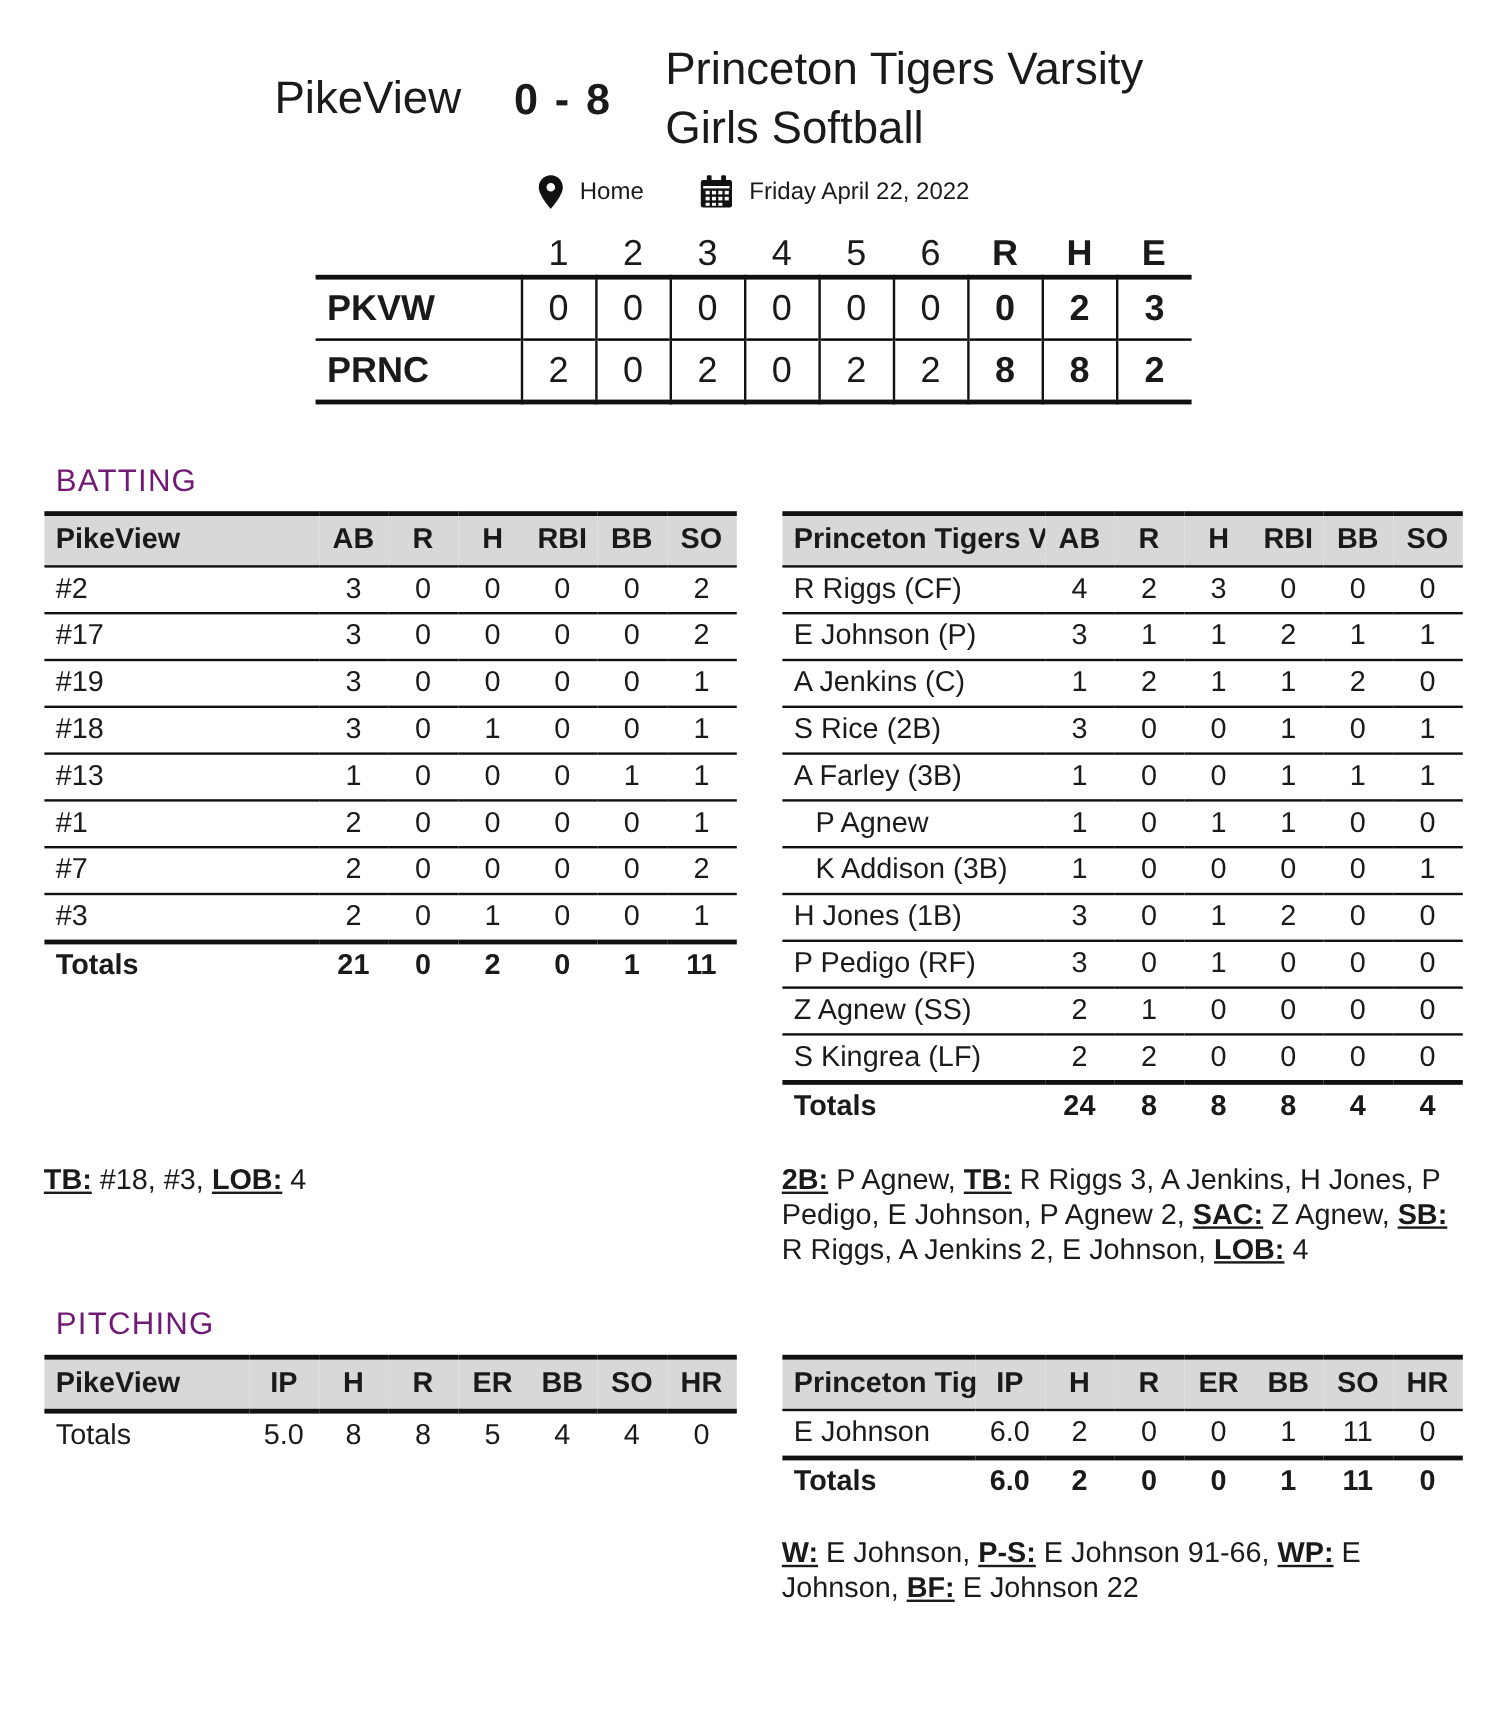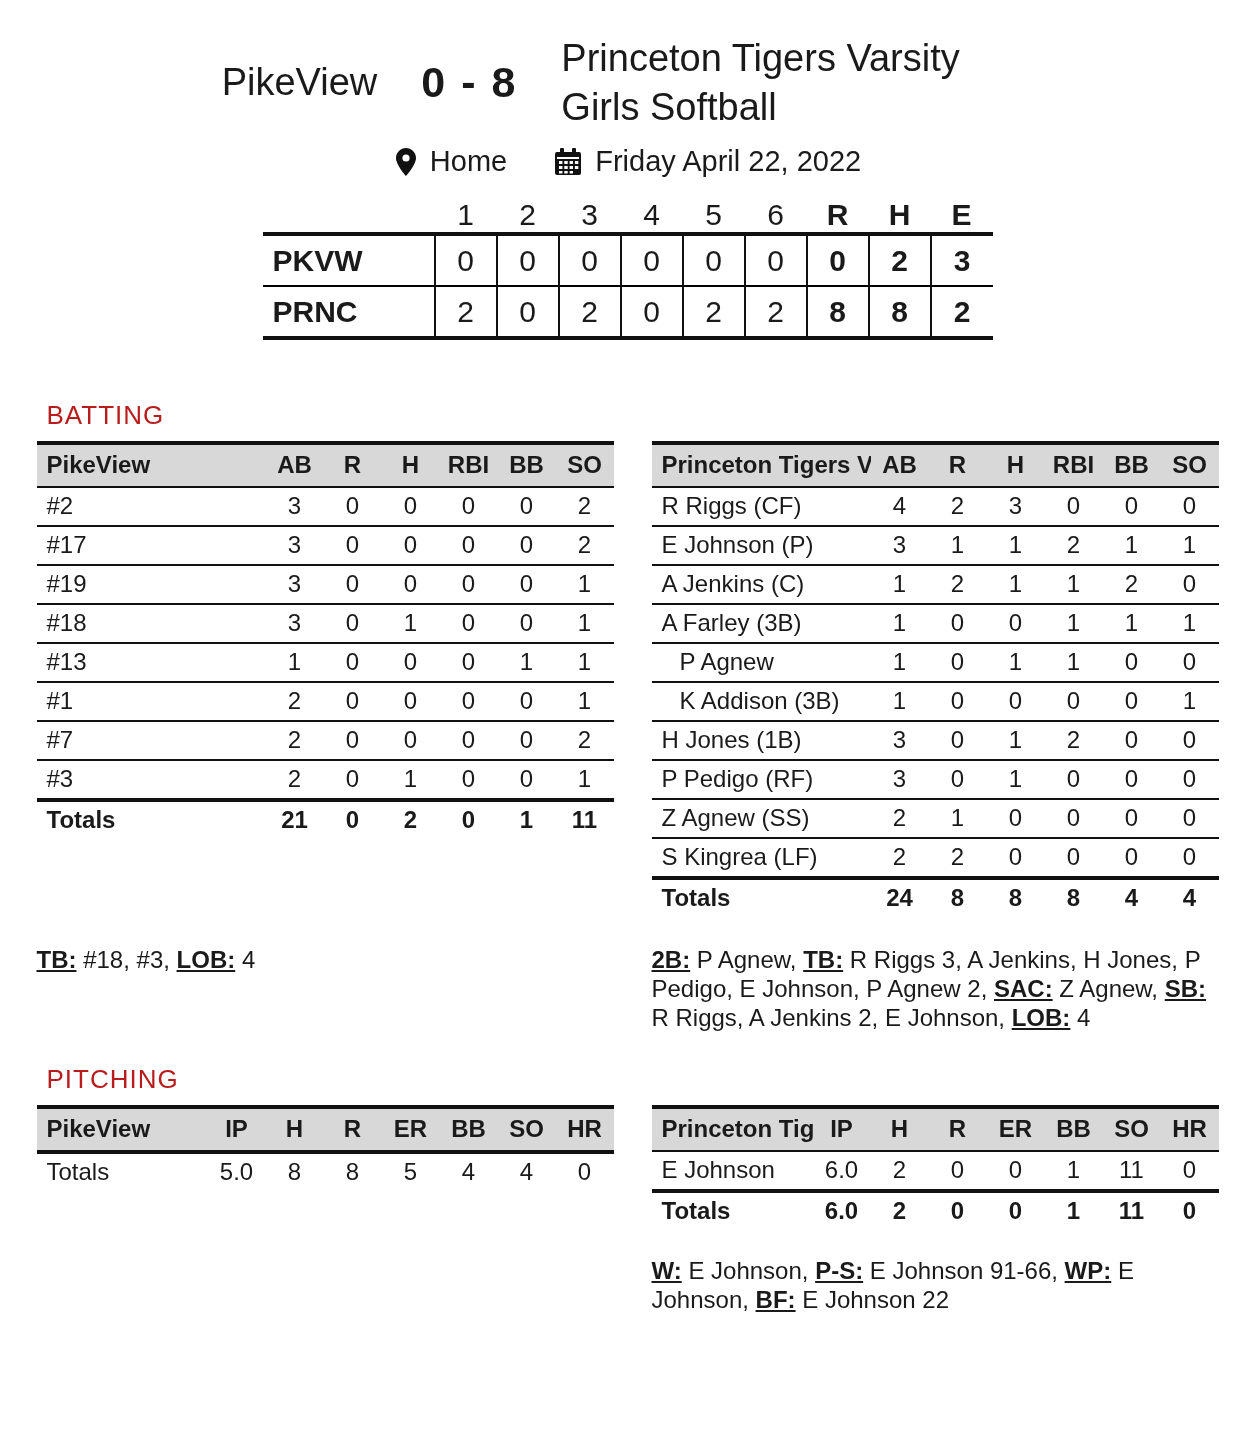"0 - 8" .game-score { font-size: 43px -> 36px }
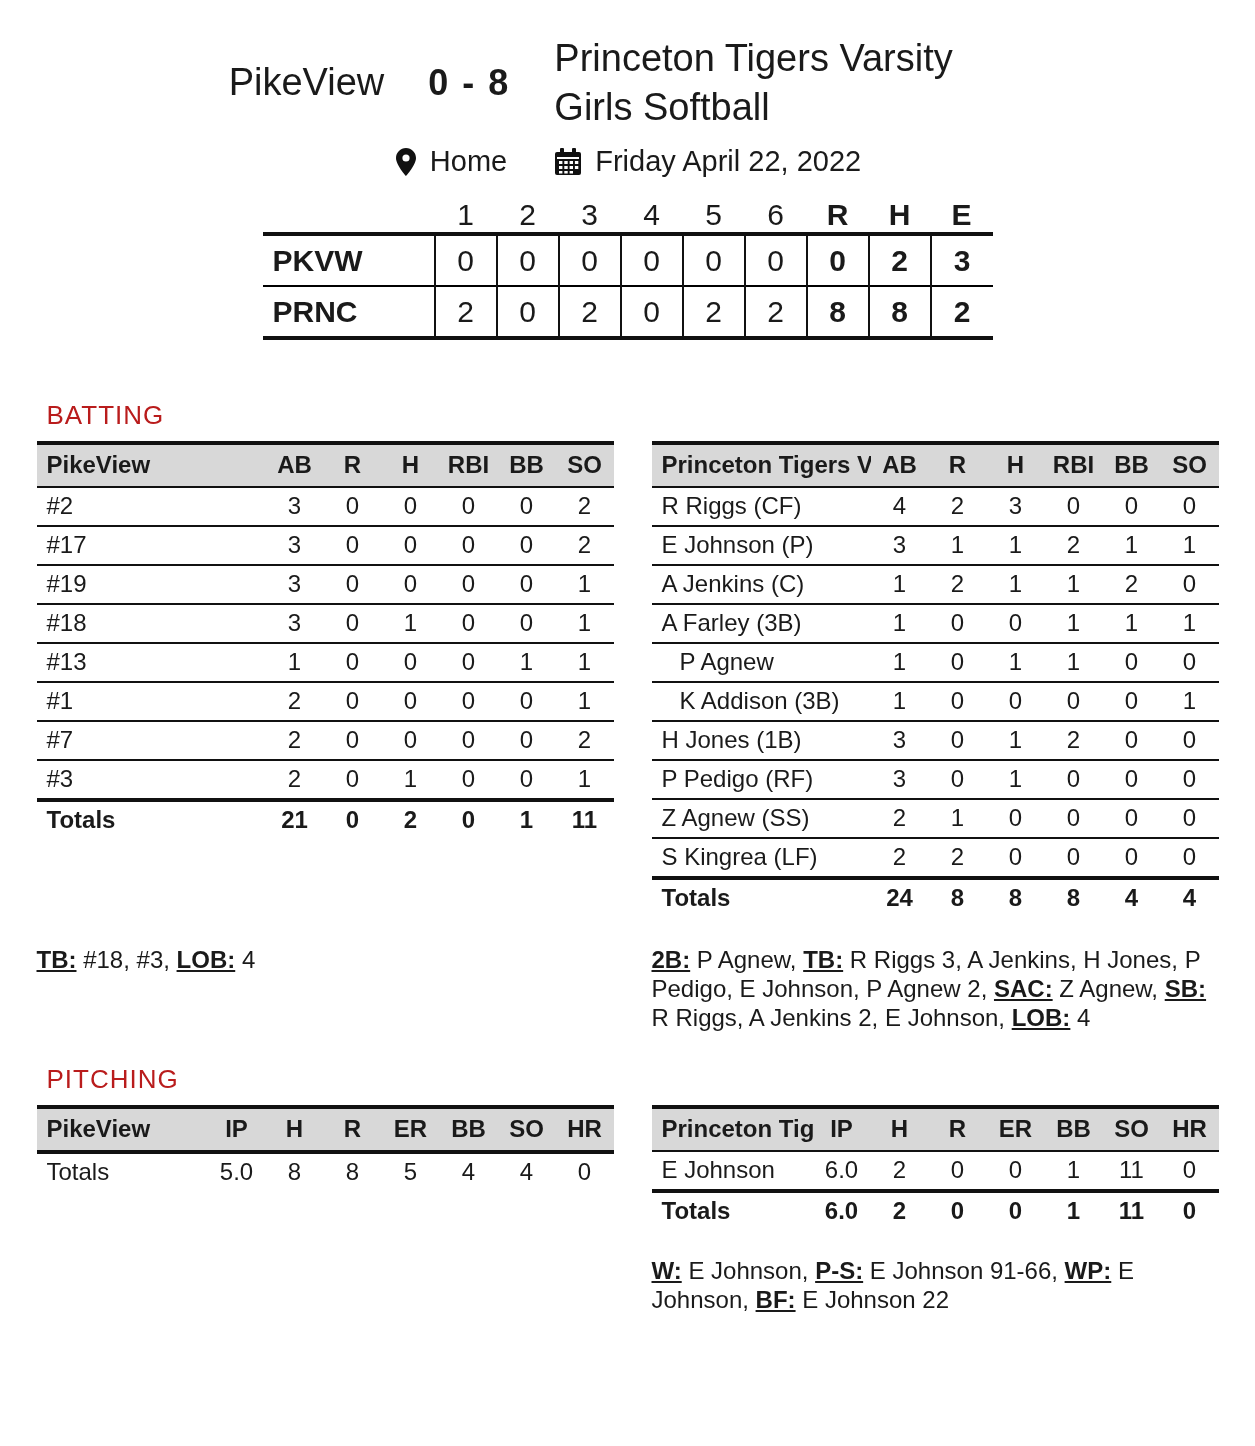"Home" .meta-row { font-size: 29px -> 20px }
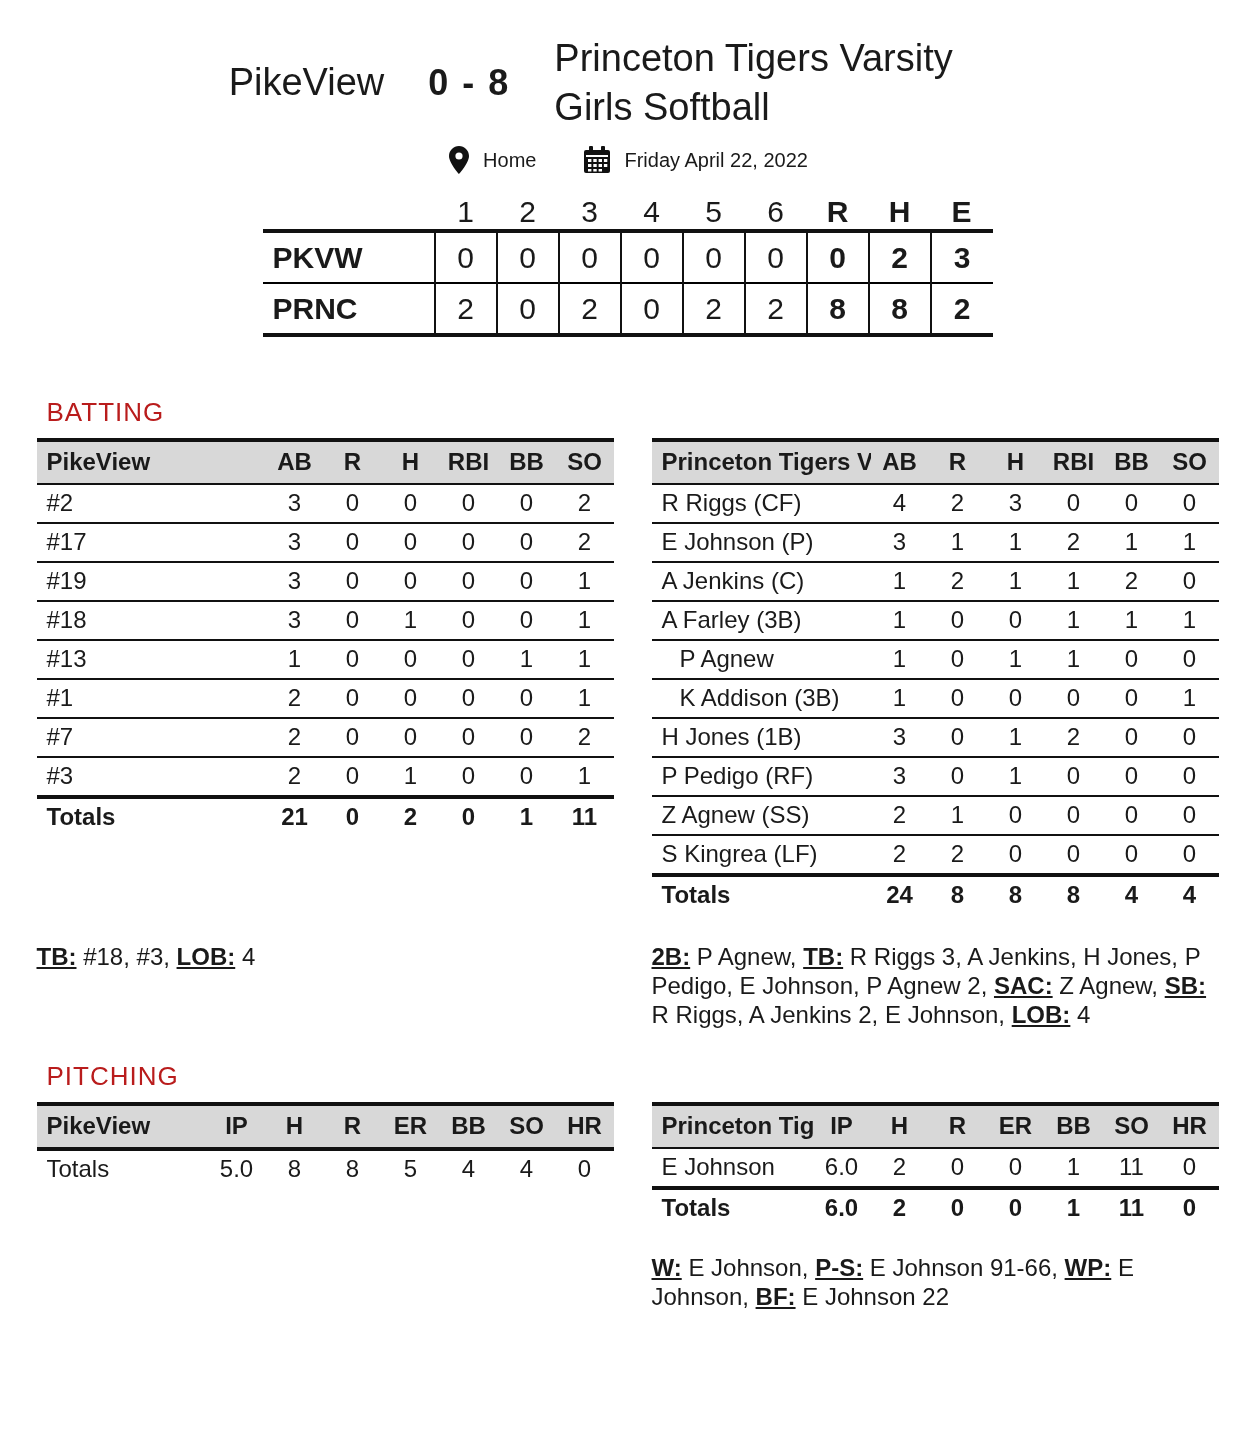"BATTING" .section-label { color: #b91c1c -> #701a75; margin: 60px 0 10px 10px -> 48px 0 10px 10px }
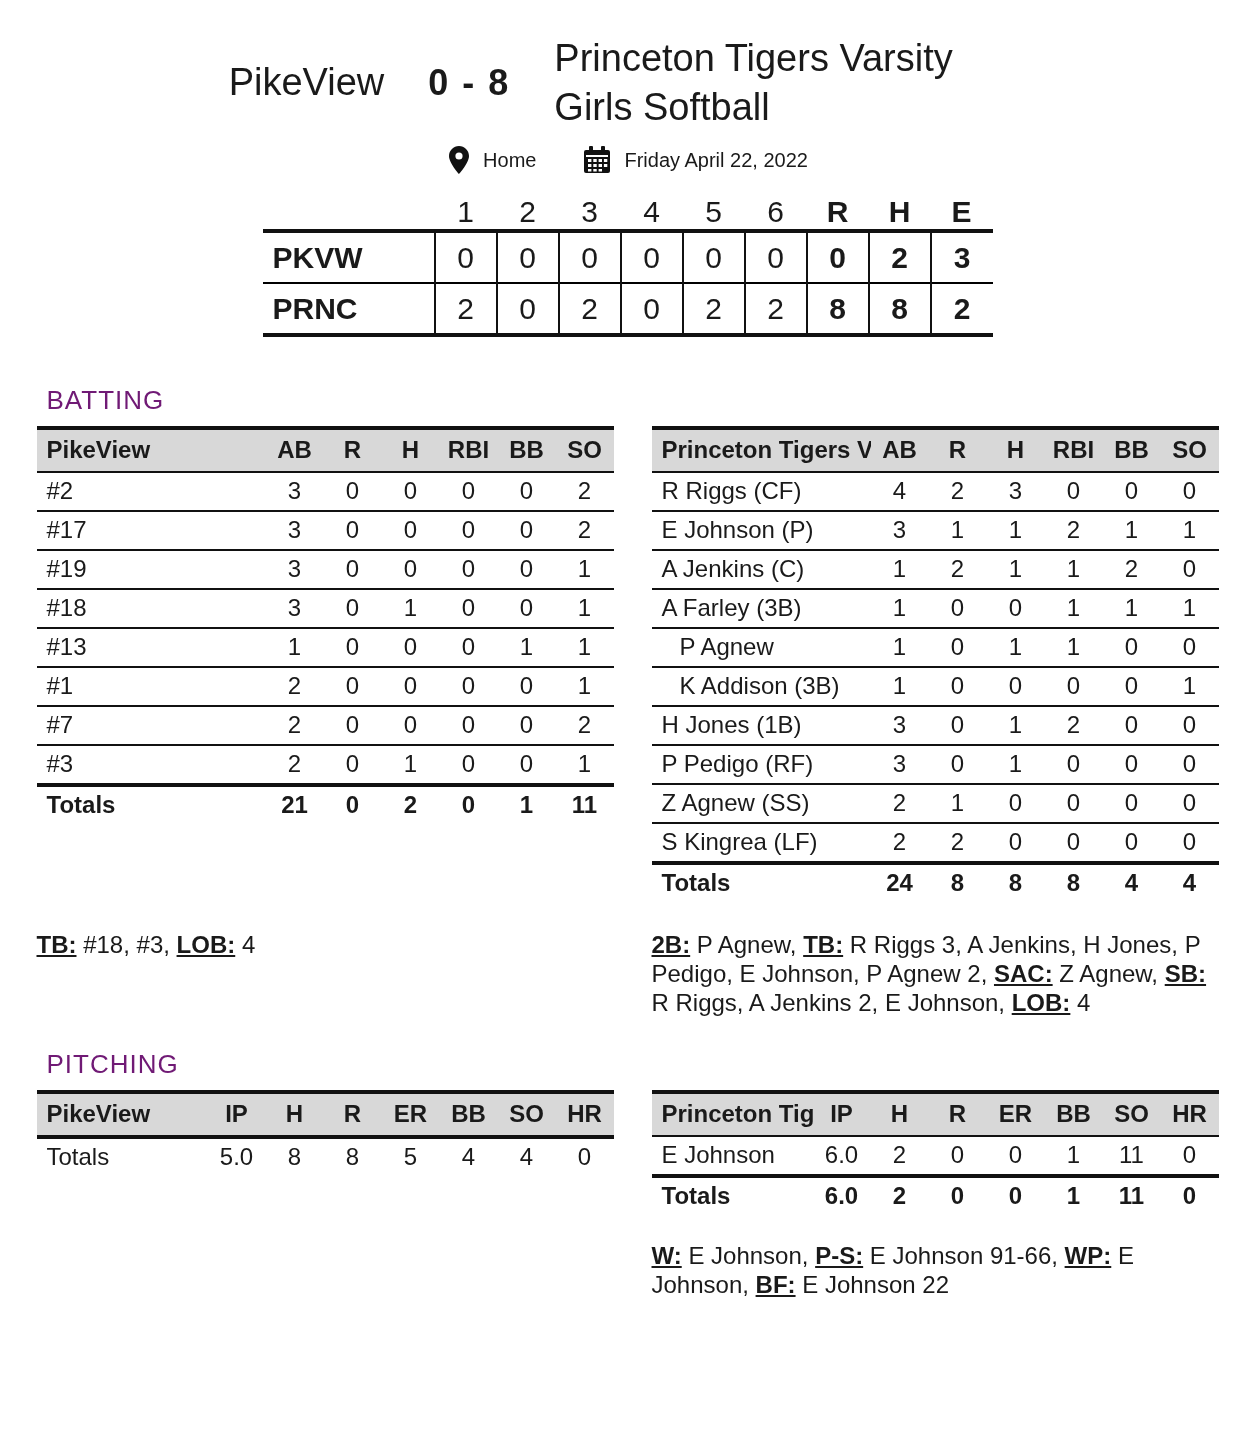"S Rice (2B)" tr { html: none -> <tr> <td>S Rice (2B)</td> <td>3</td> <td>0</td> <td>0</td> <td>1</td> <td>0</td> <td>1</td> </tr> }
